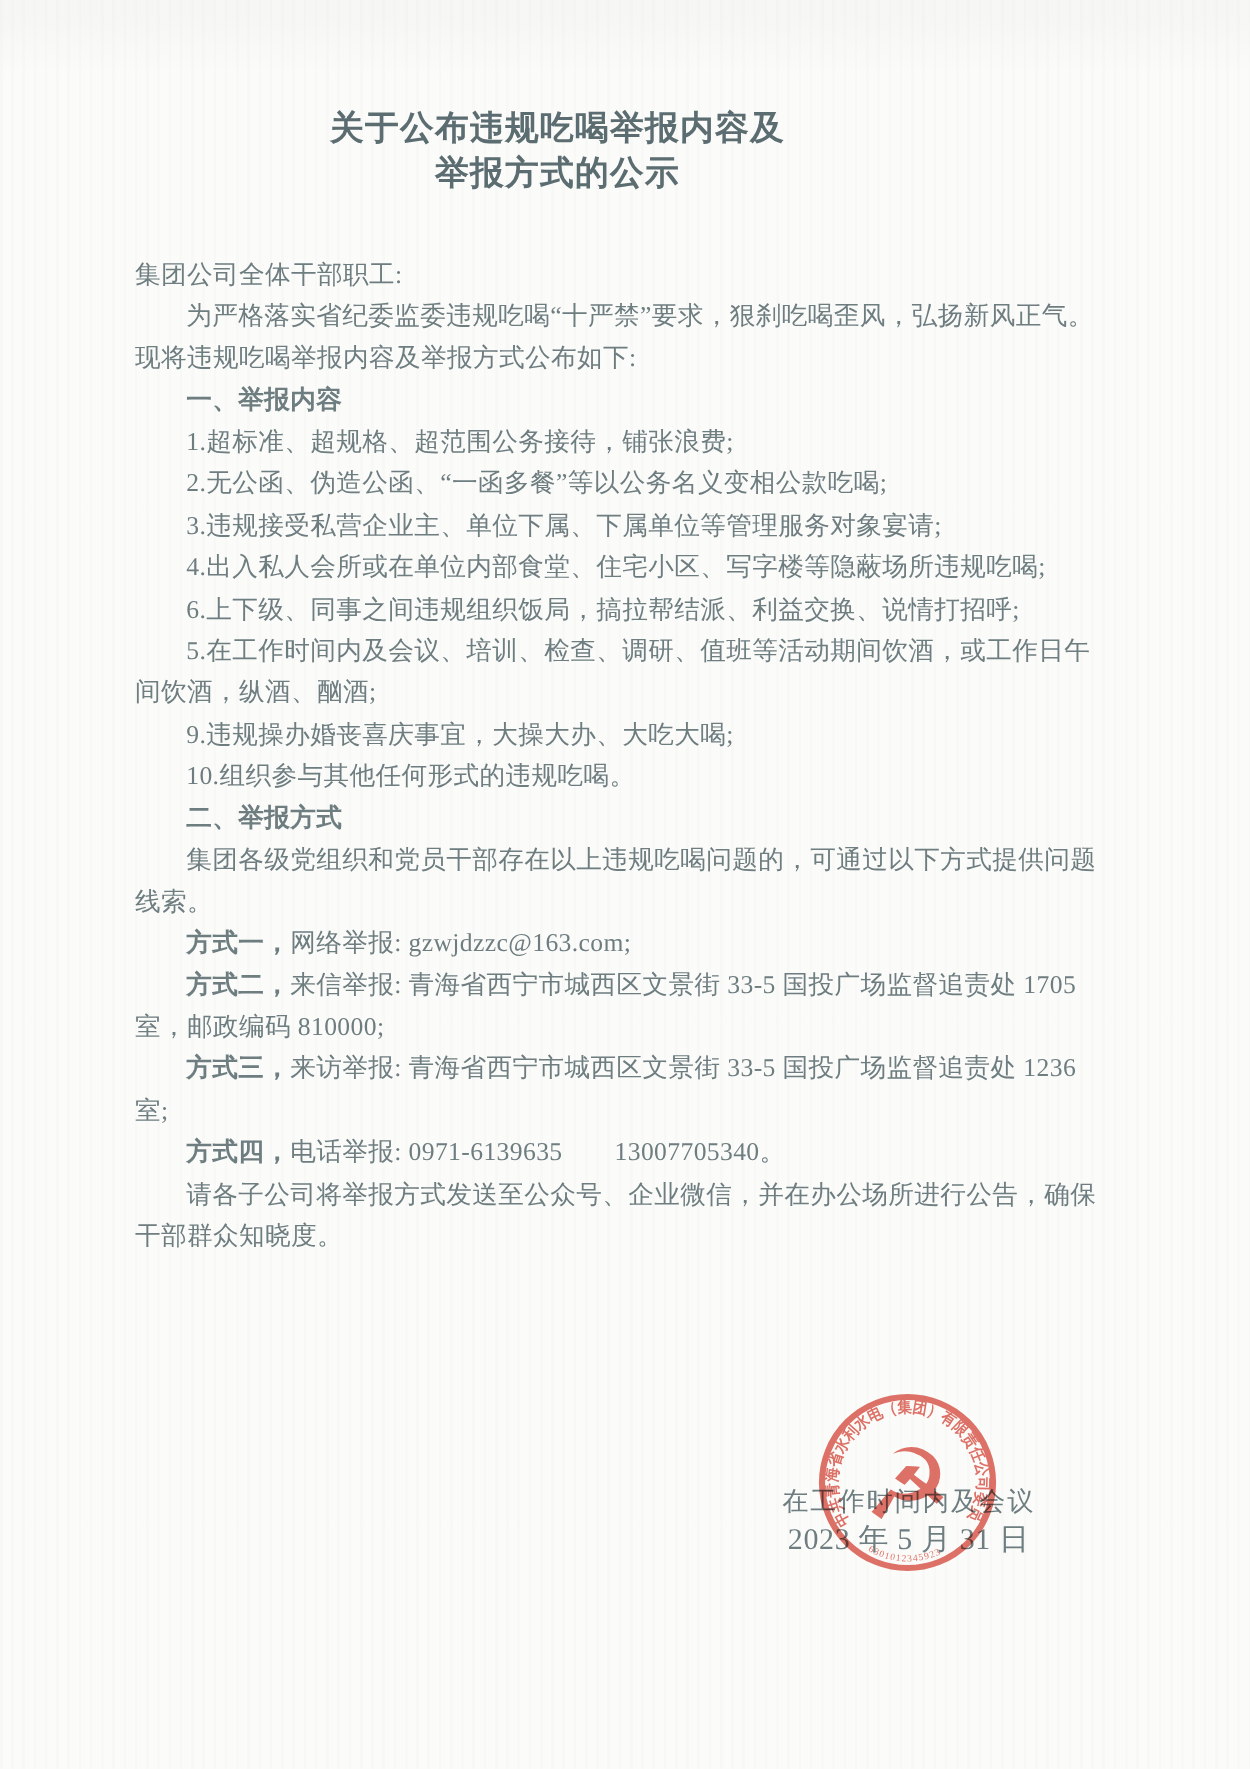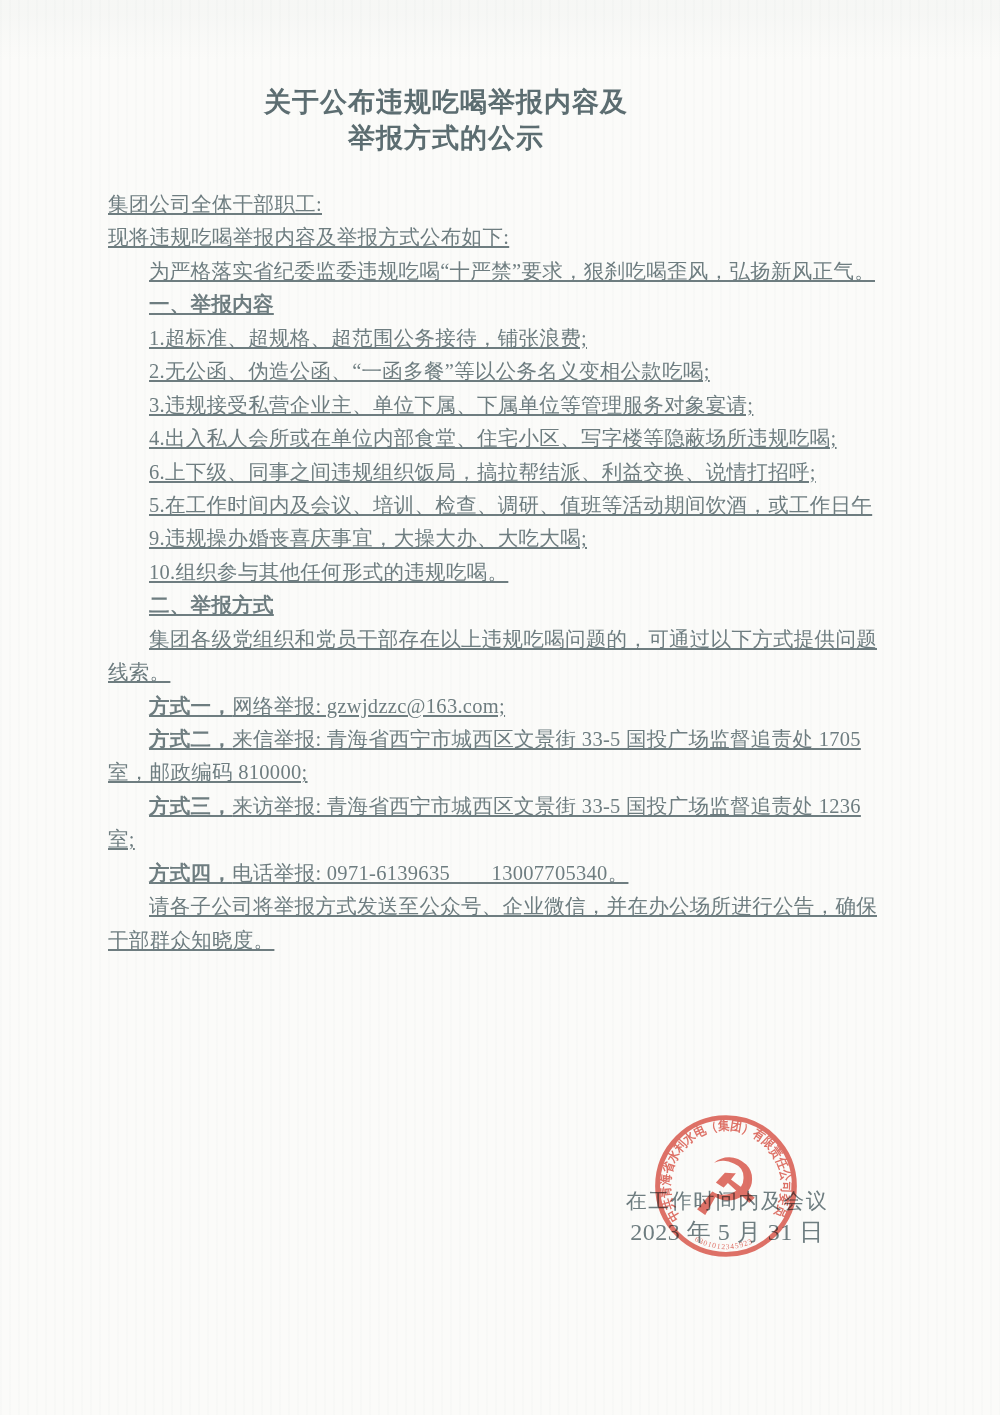"集团公司全体干部职工:" .doc-body { text-decoration: underline -> none; top: 188px -> 204px }
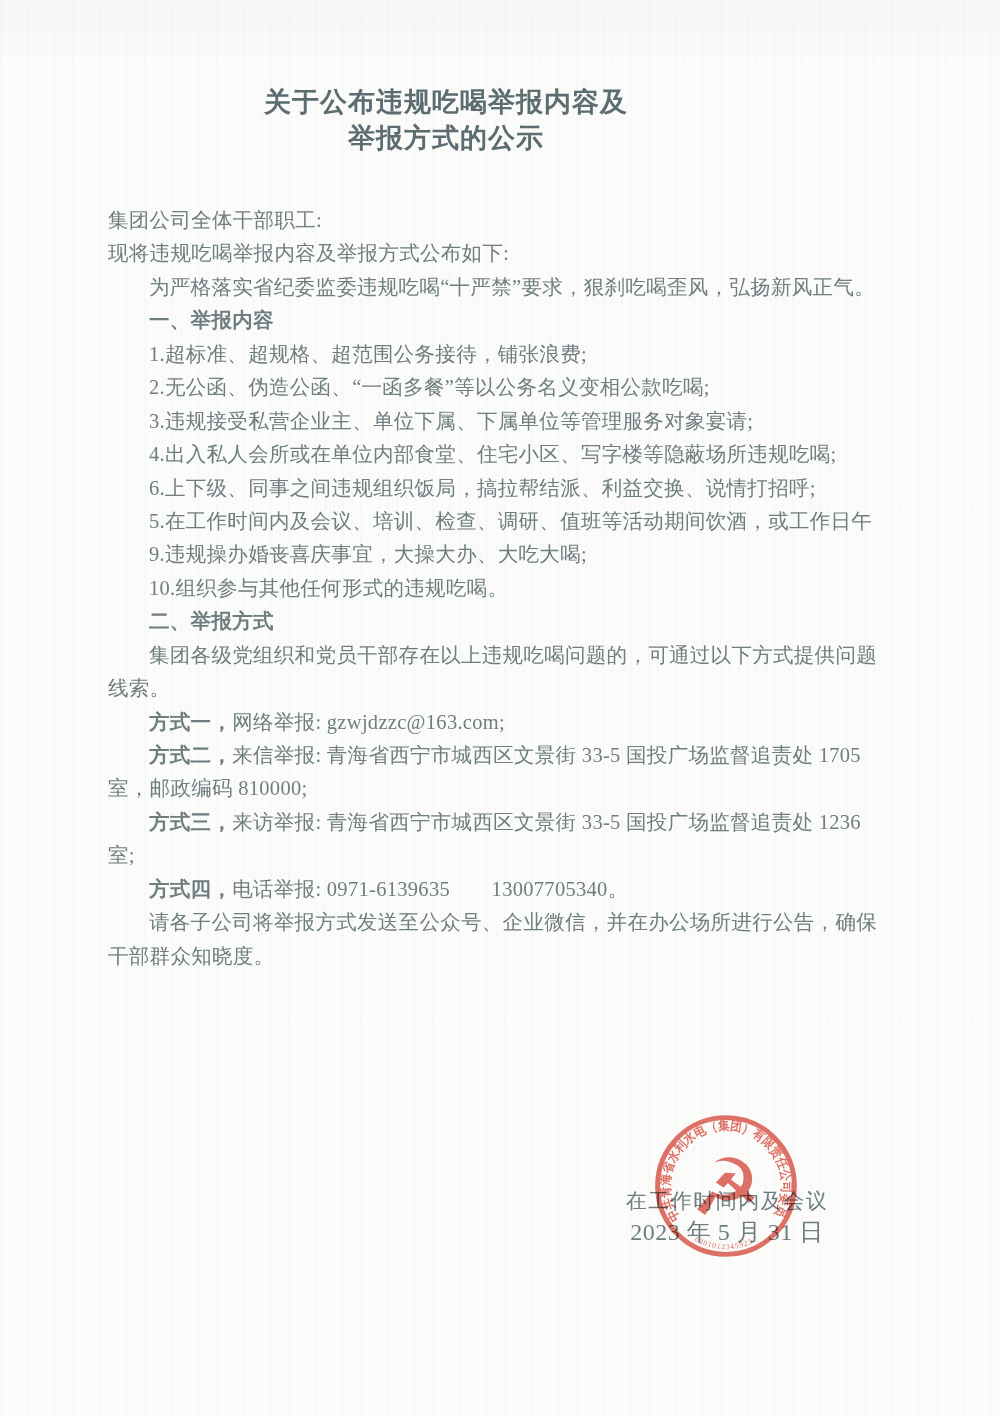"现将违规吃喝举报内容及举报方式公布如下:" div.line { order: before "为严格落实省纪委监委违规吃喝“十严禁”要求，狠刹吃喝歪风，弘扬新风正气。" -> after "为严格落实省纪委监委违规吃喝“十严禁”要求，狠刹吃喝歪风，弘扬新风正气。" }
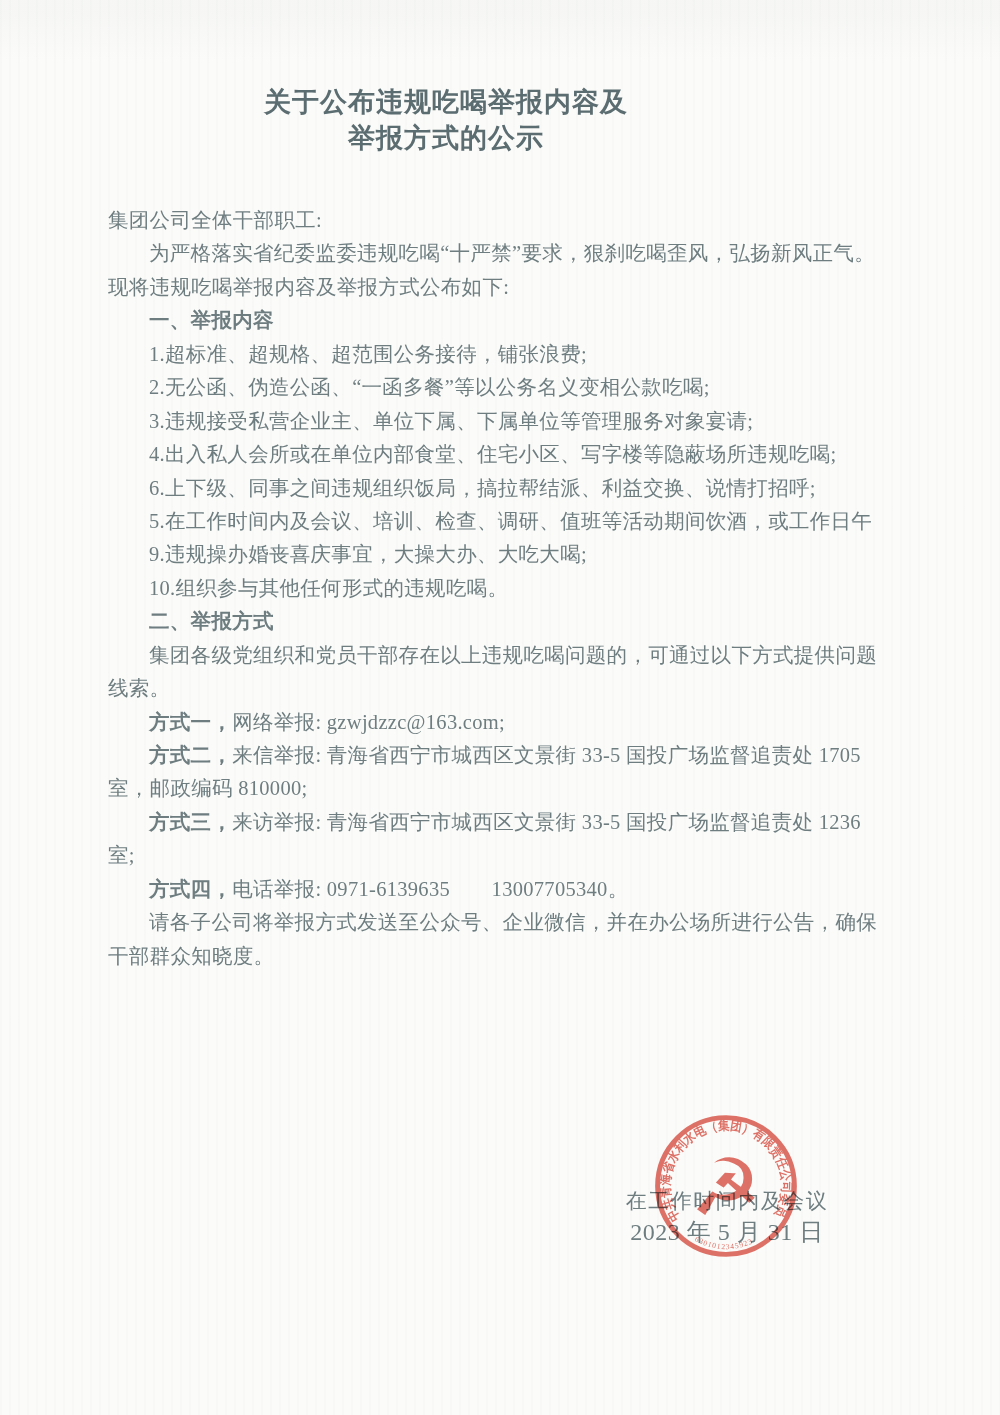"间饮酒，纵酒、酗酒;" div.line { html: none -> <div><span>间饮酒，纵酒、酗酒;</span></div> }
